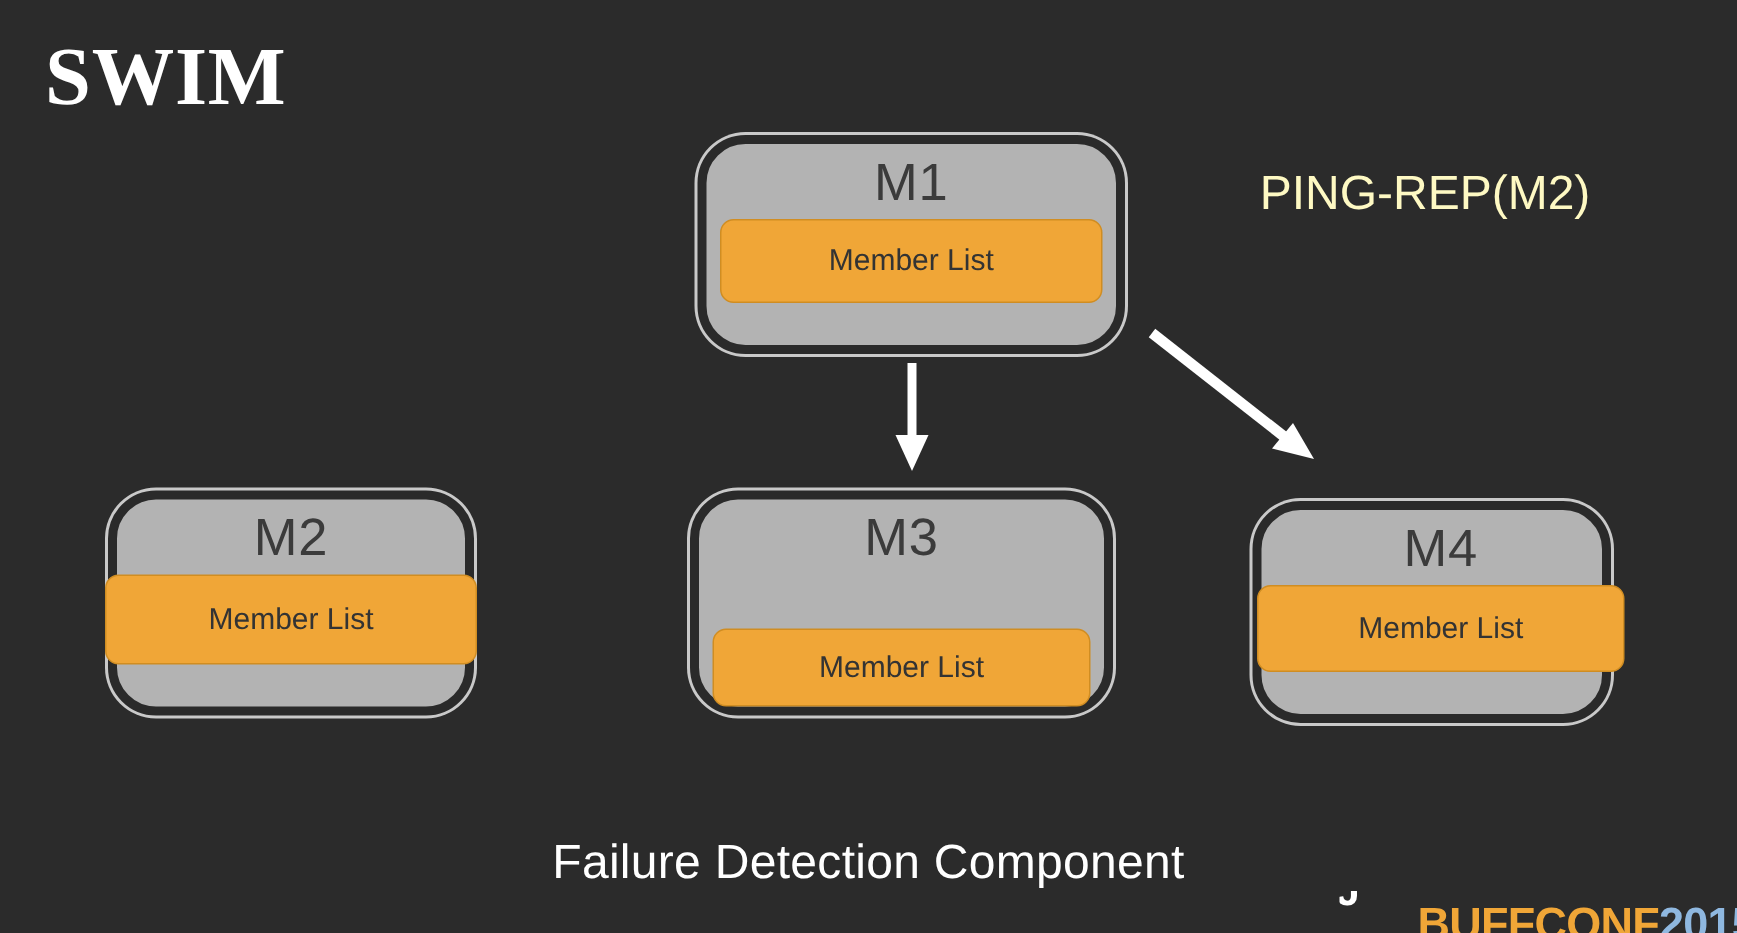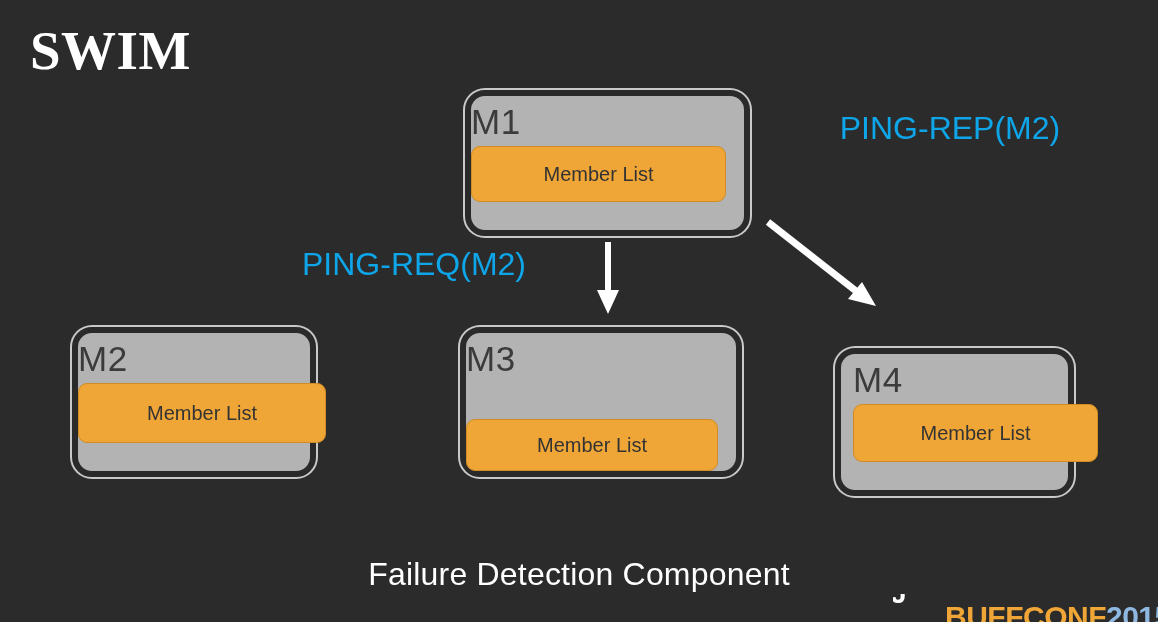"M1" .node { align-items: none -> center; border-radius: 20px -> 32px }
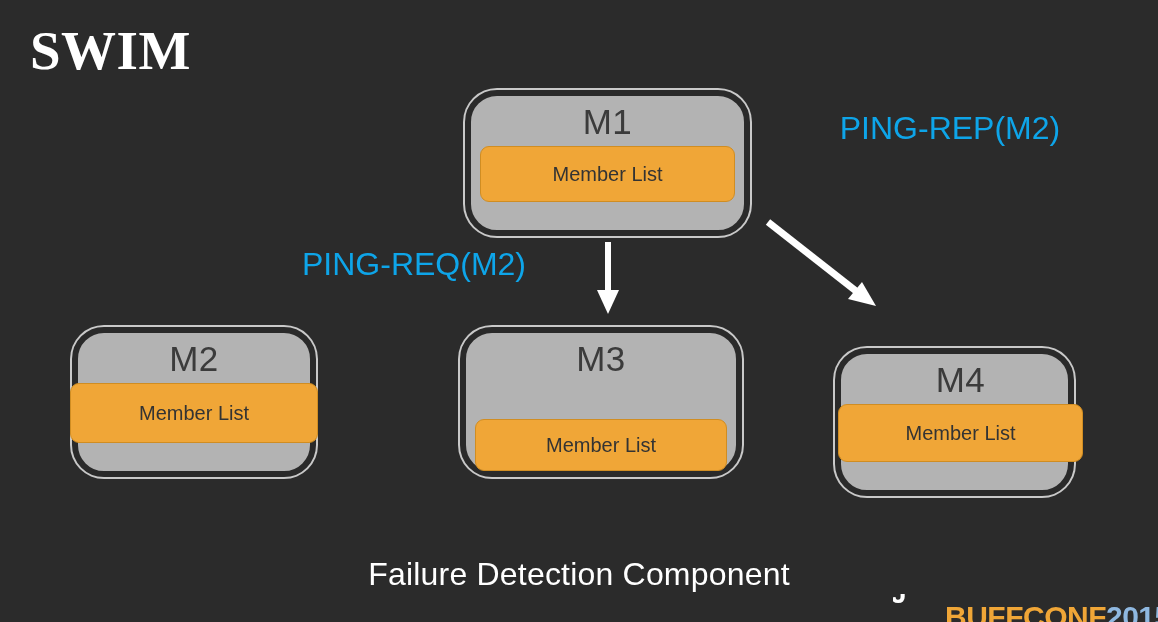"PING-REP(M2)" .arrow-label { color: #0ea5e9 -> #fef9c3 }
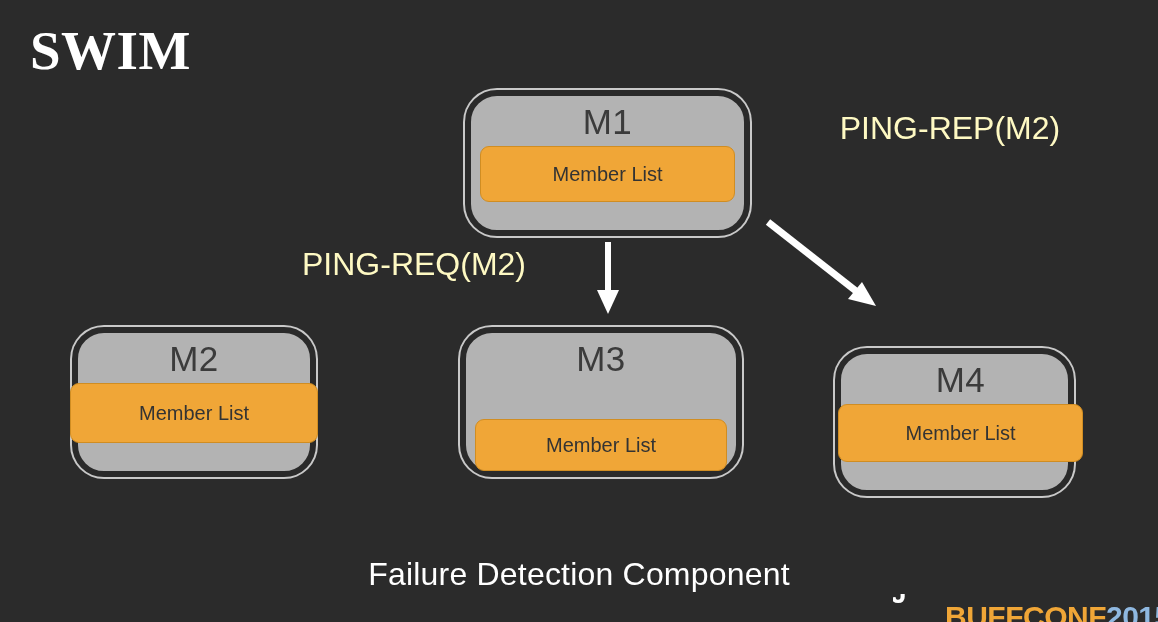"PING-REQ(M2)" div.arrow-label { html: <div>PING-REQ(M2)</div> -> none }
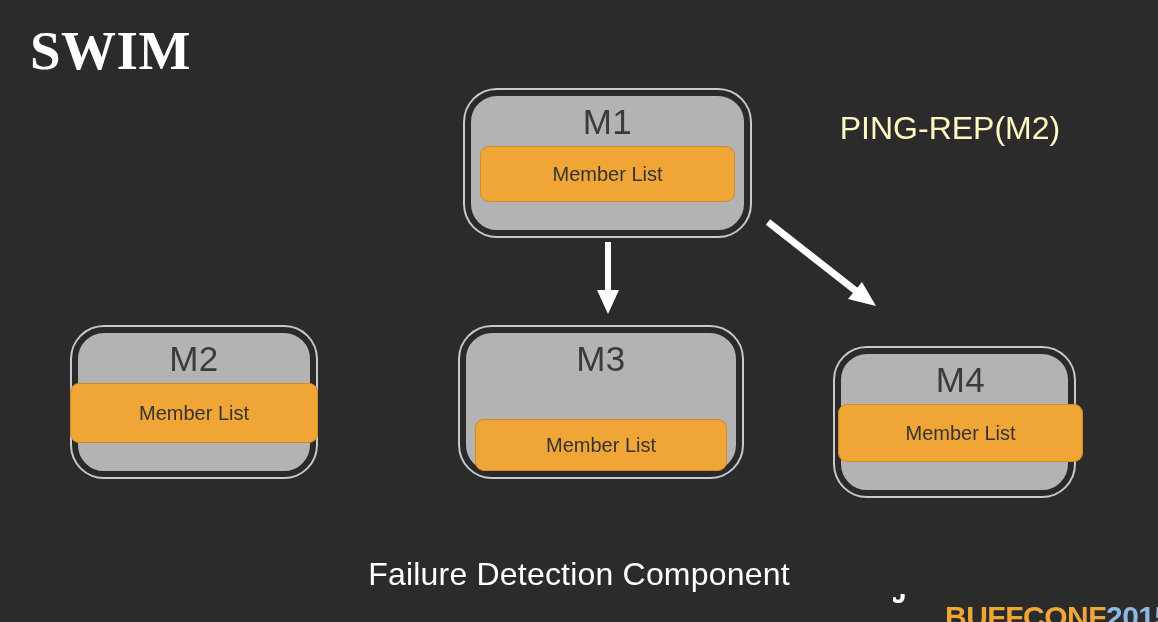"M4" #node-m4 { top: 348px -> 334px }
